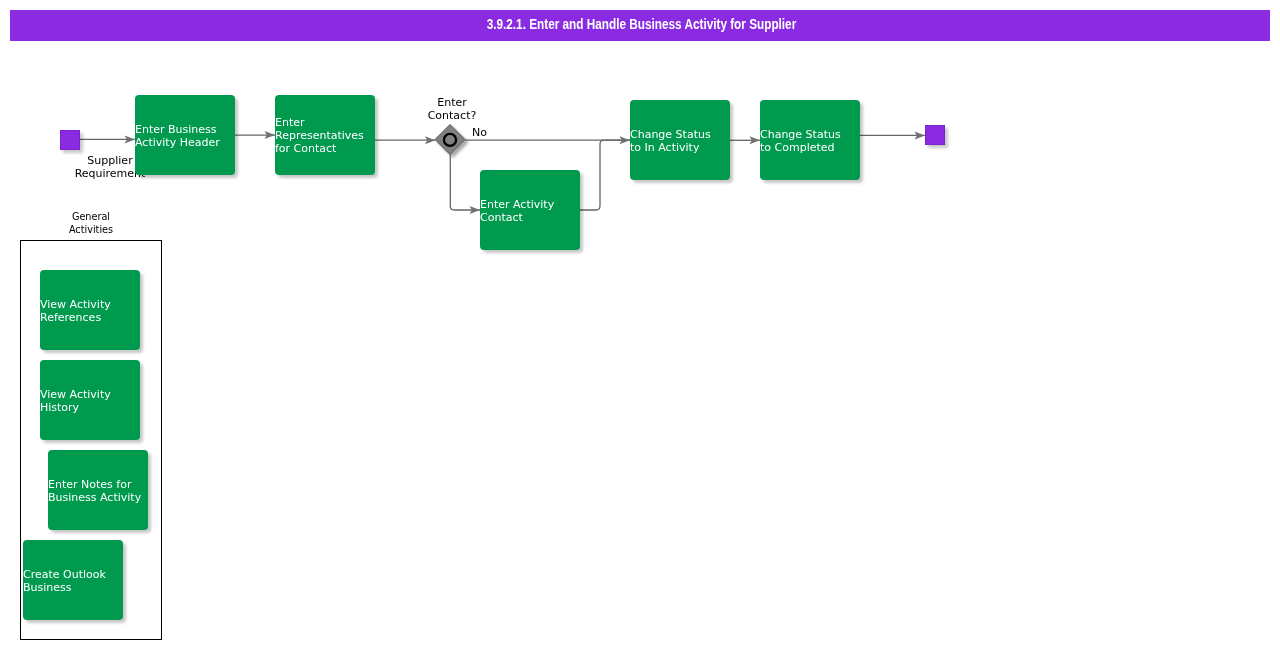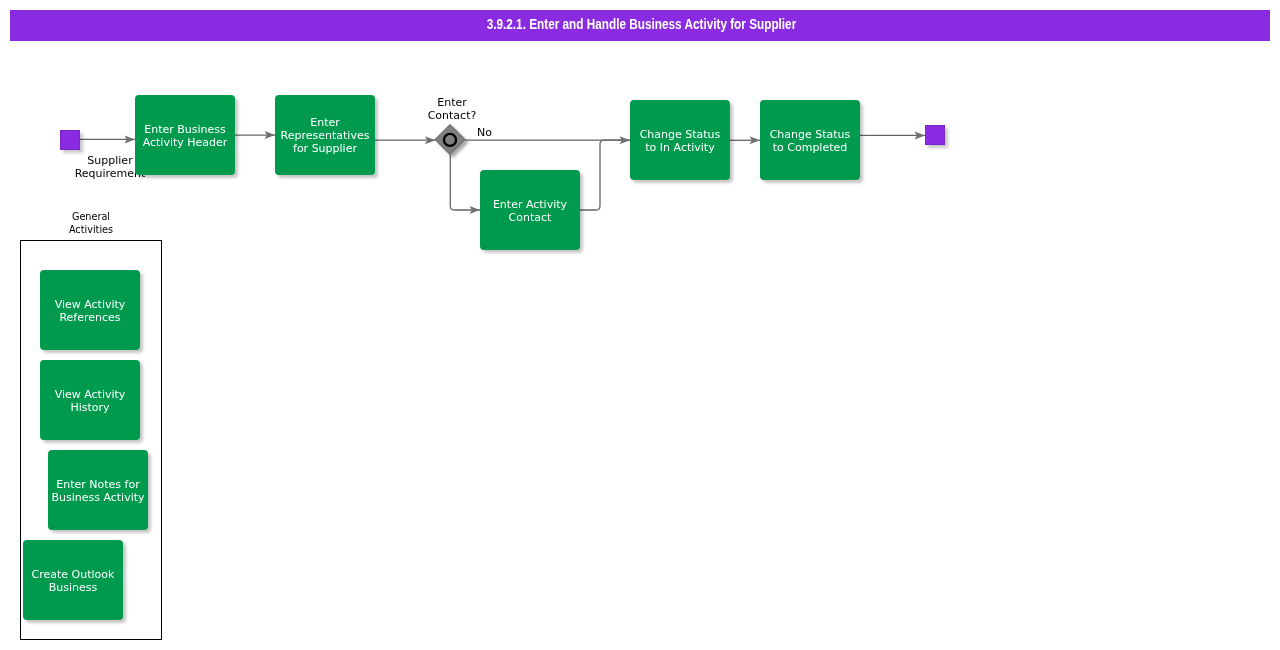"Enter Business" .task { align-items: center -> flex-start }
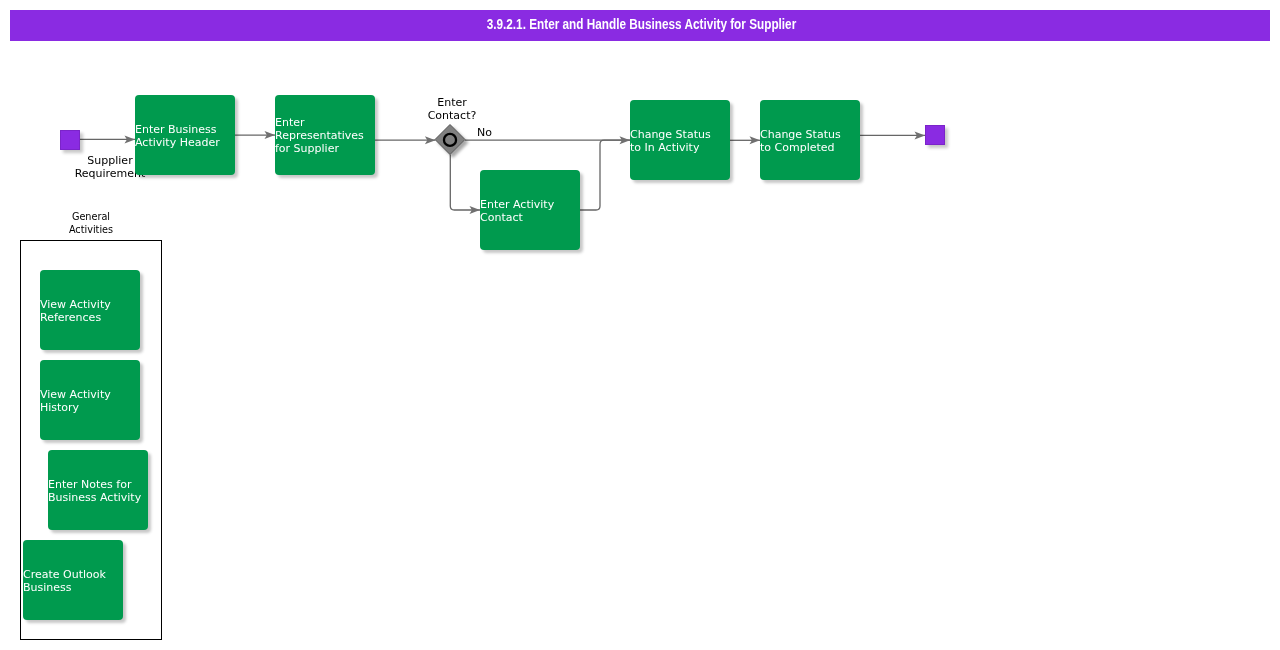"No" div.label { text-align: right -> left }
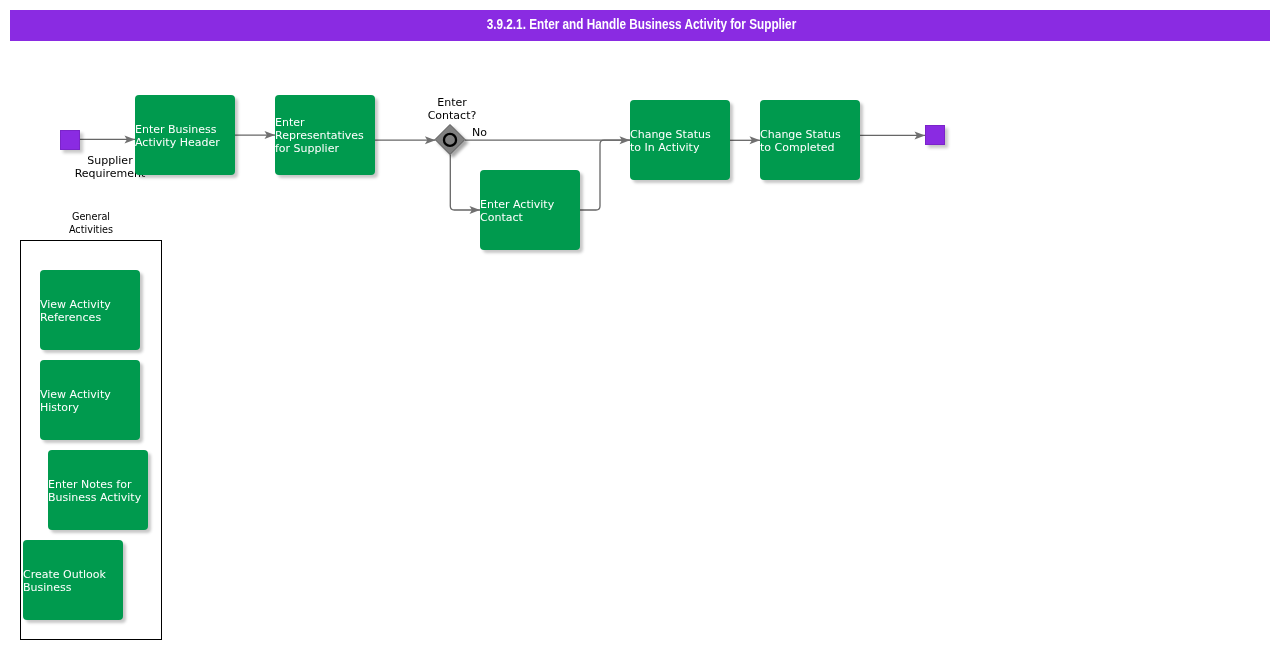"for Supplier" div { text: Supplier -> Contact }
